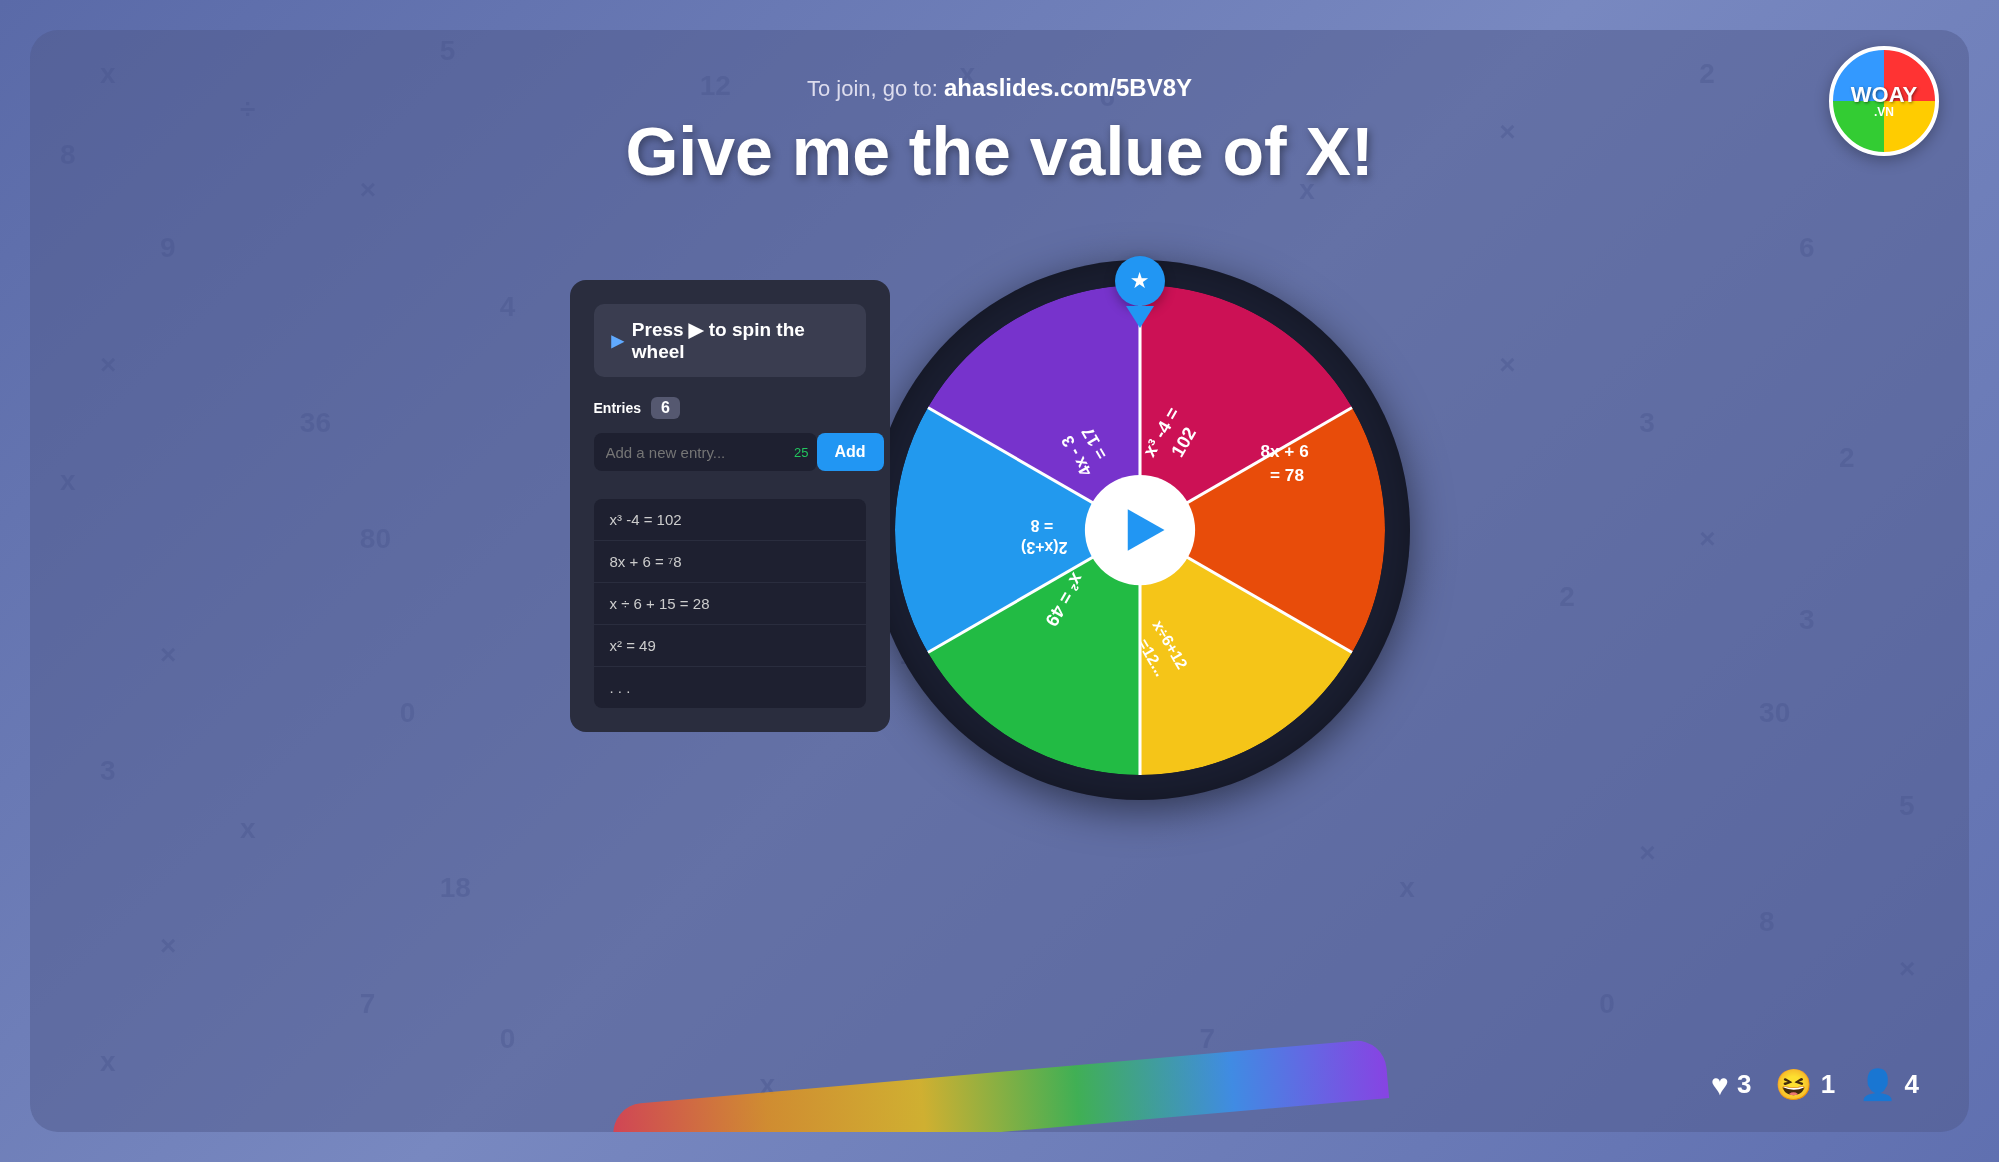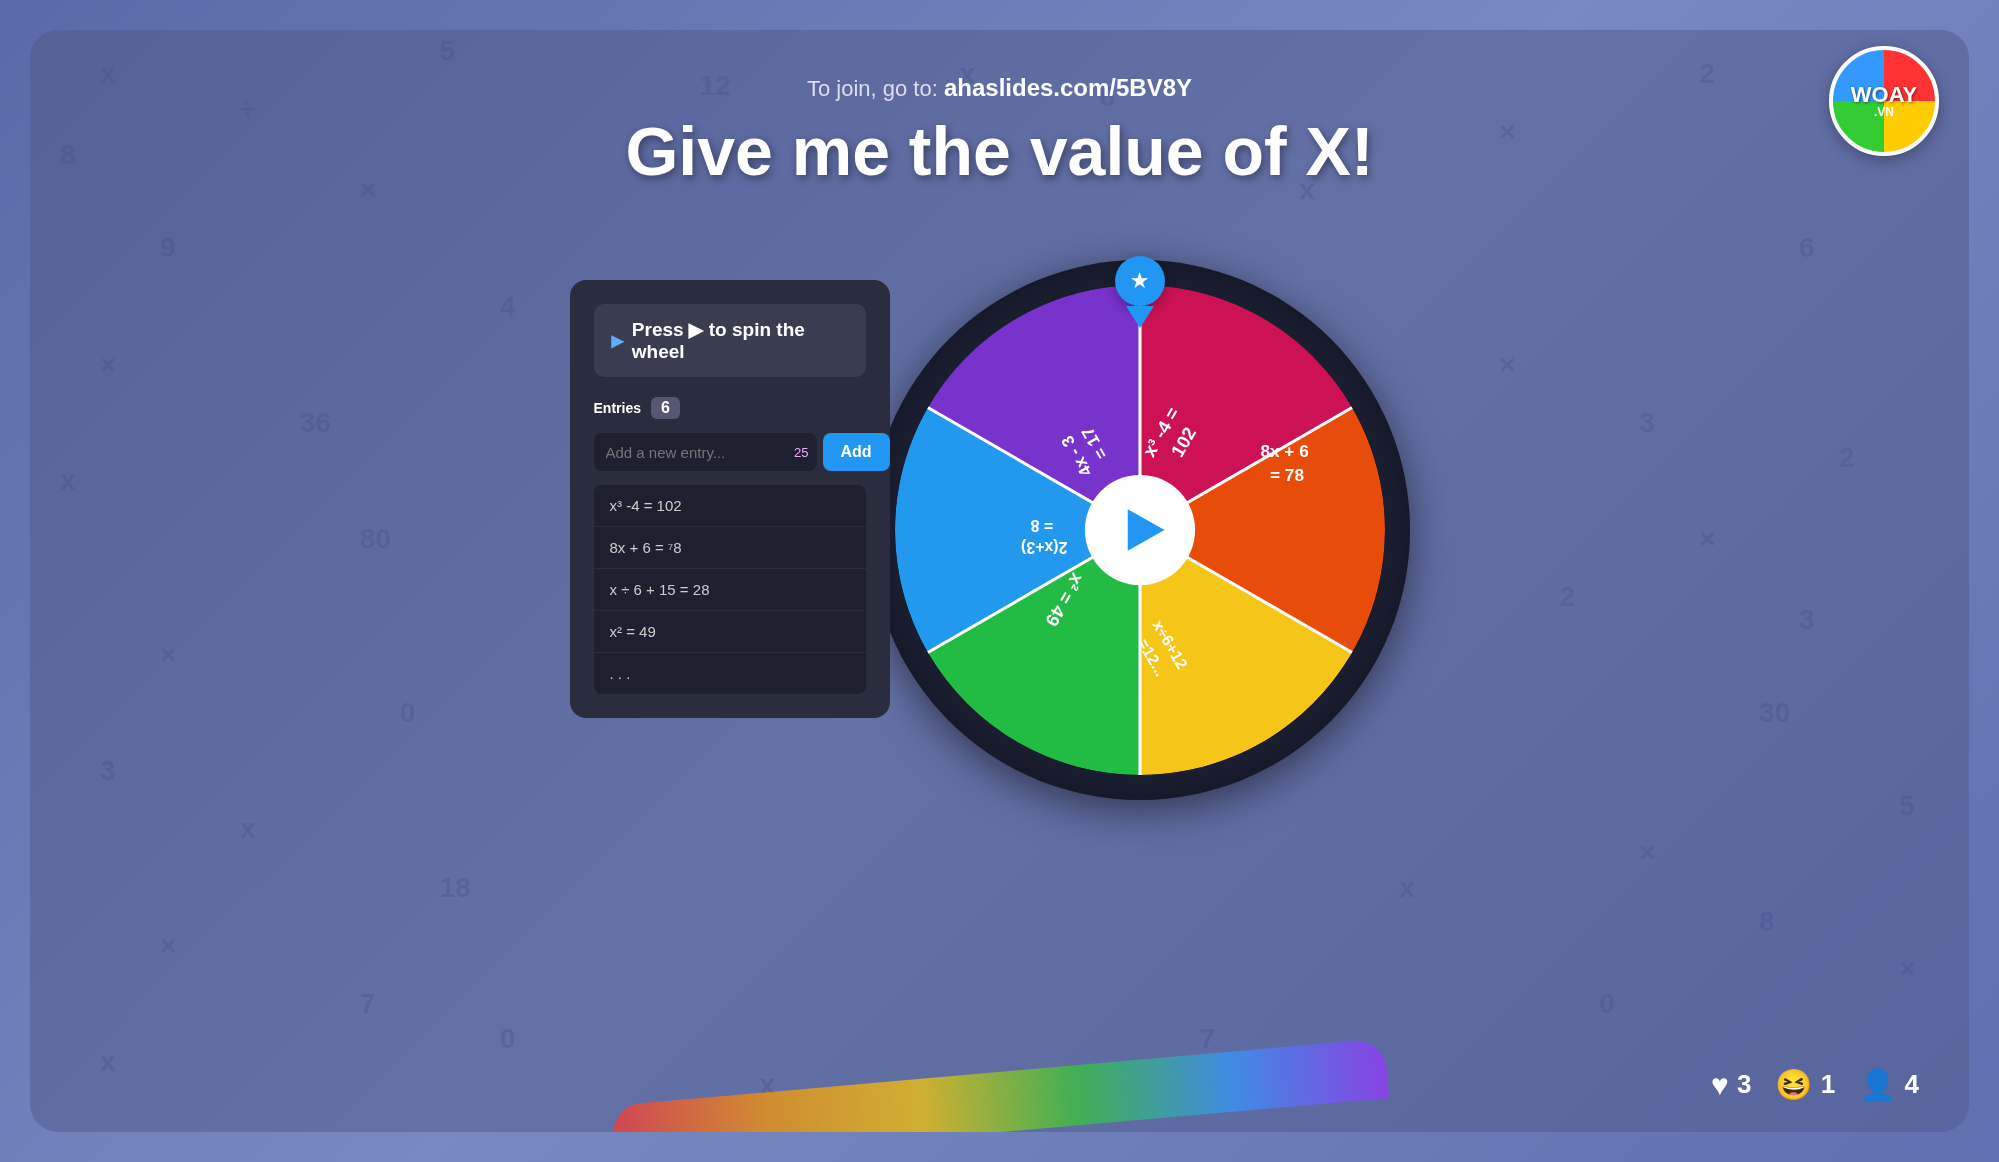"Add a new entry..." .add-entry-row { gap: 6px -> 0; margin-bottom: 14px -> 28px }
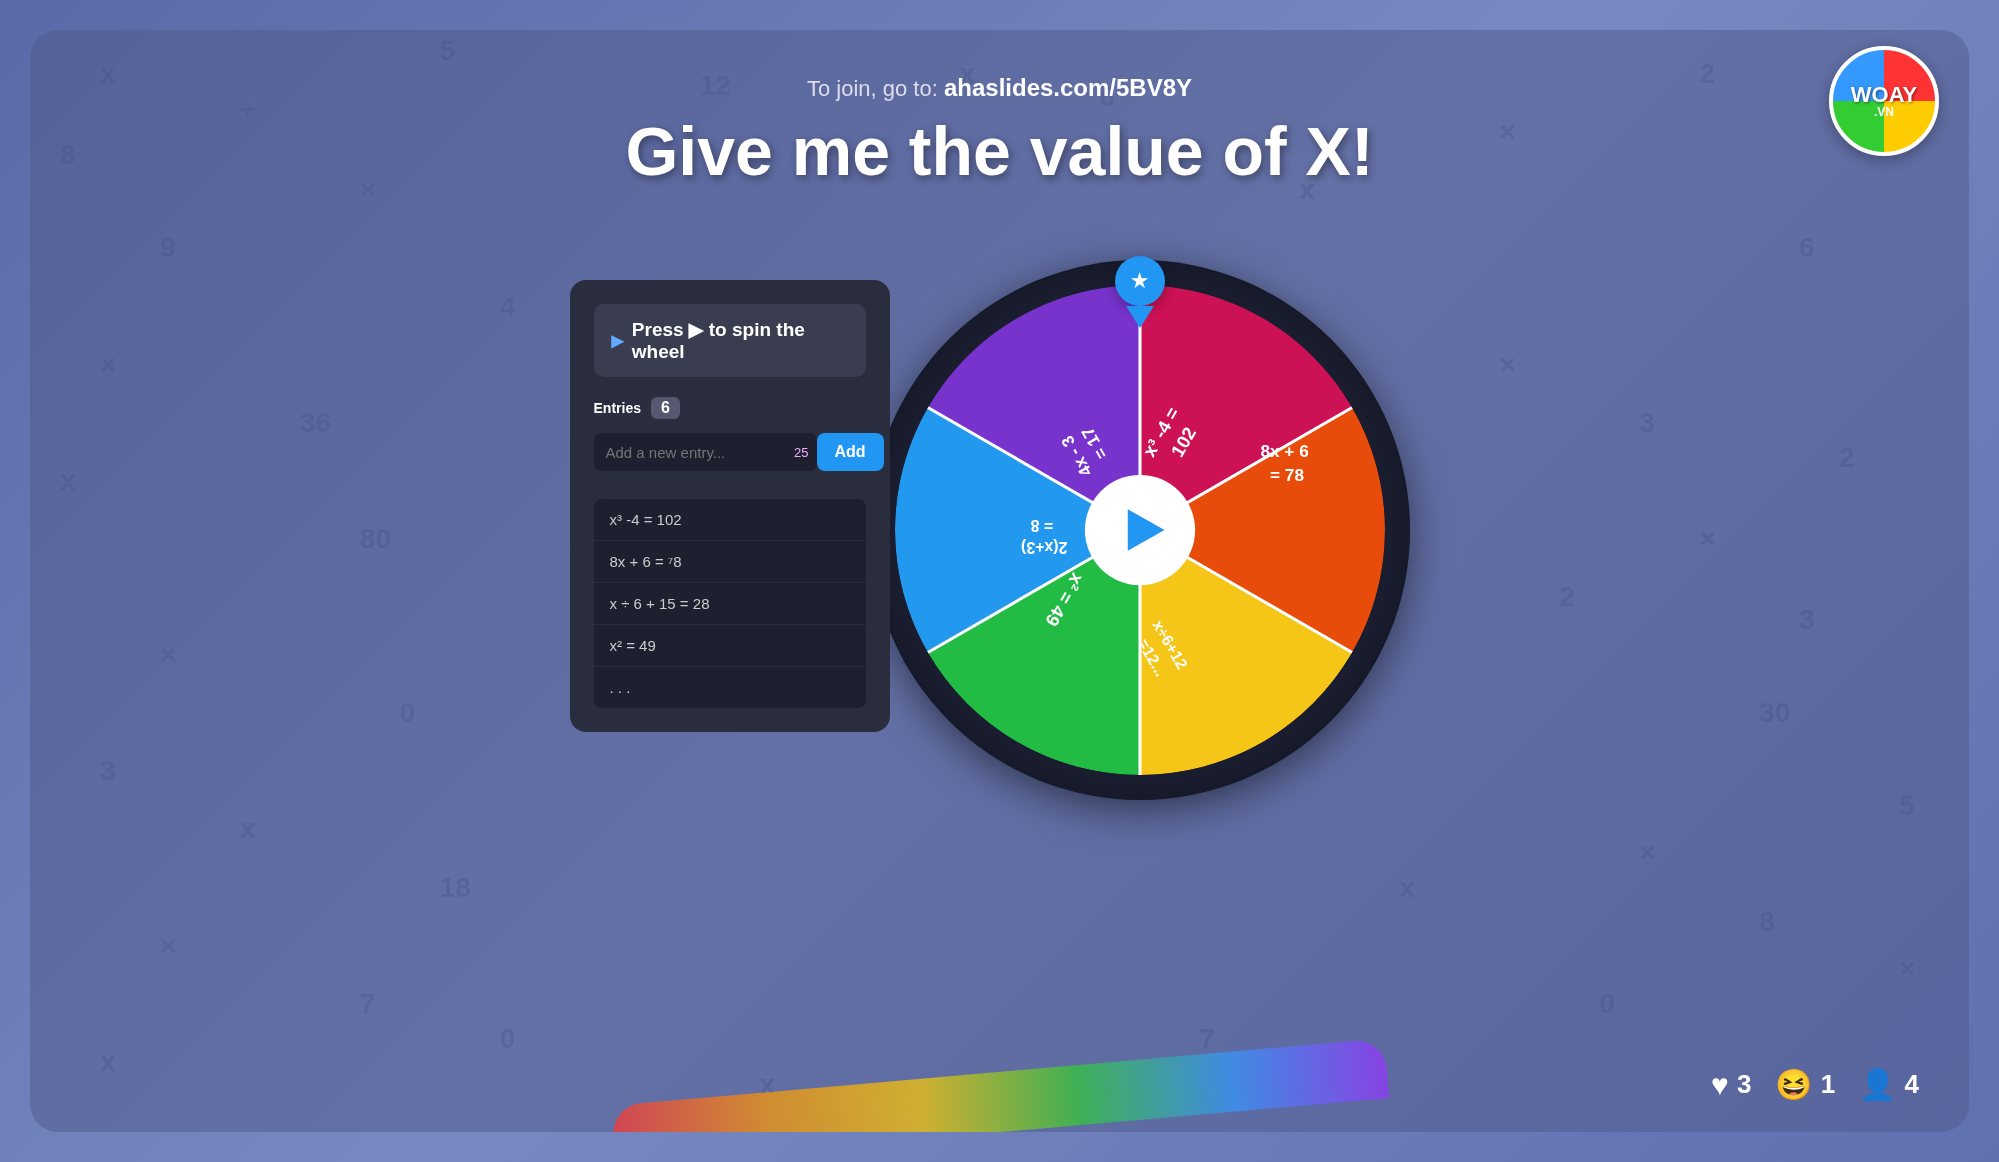"25" .char-count { color: #f0abfc -> #22c55e }
